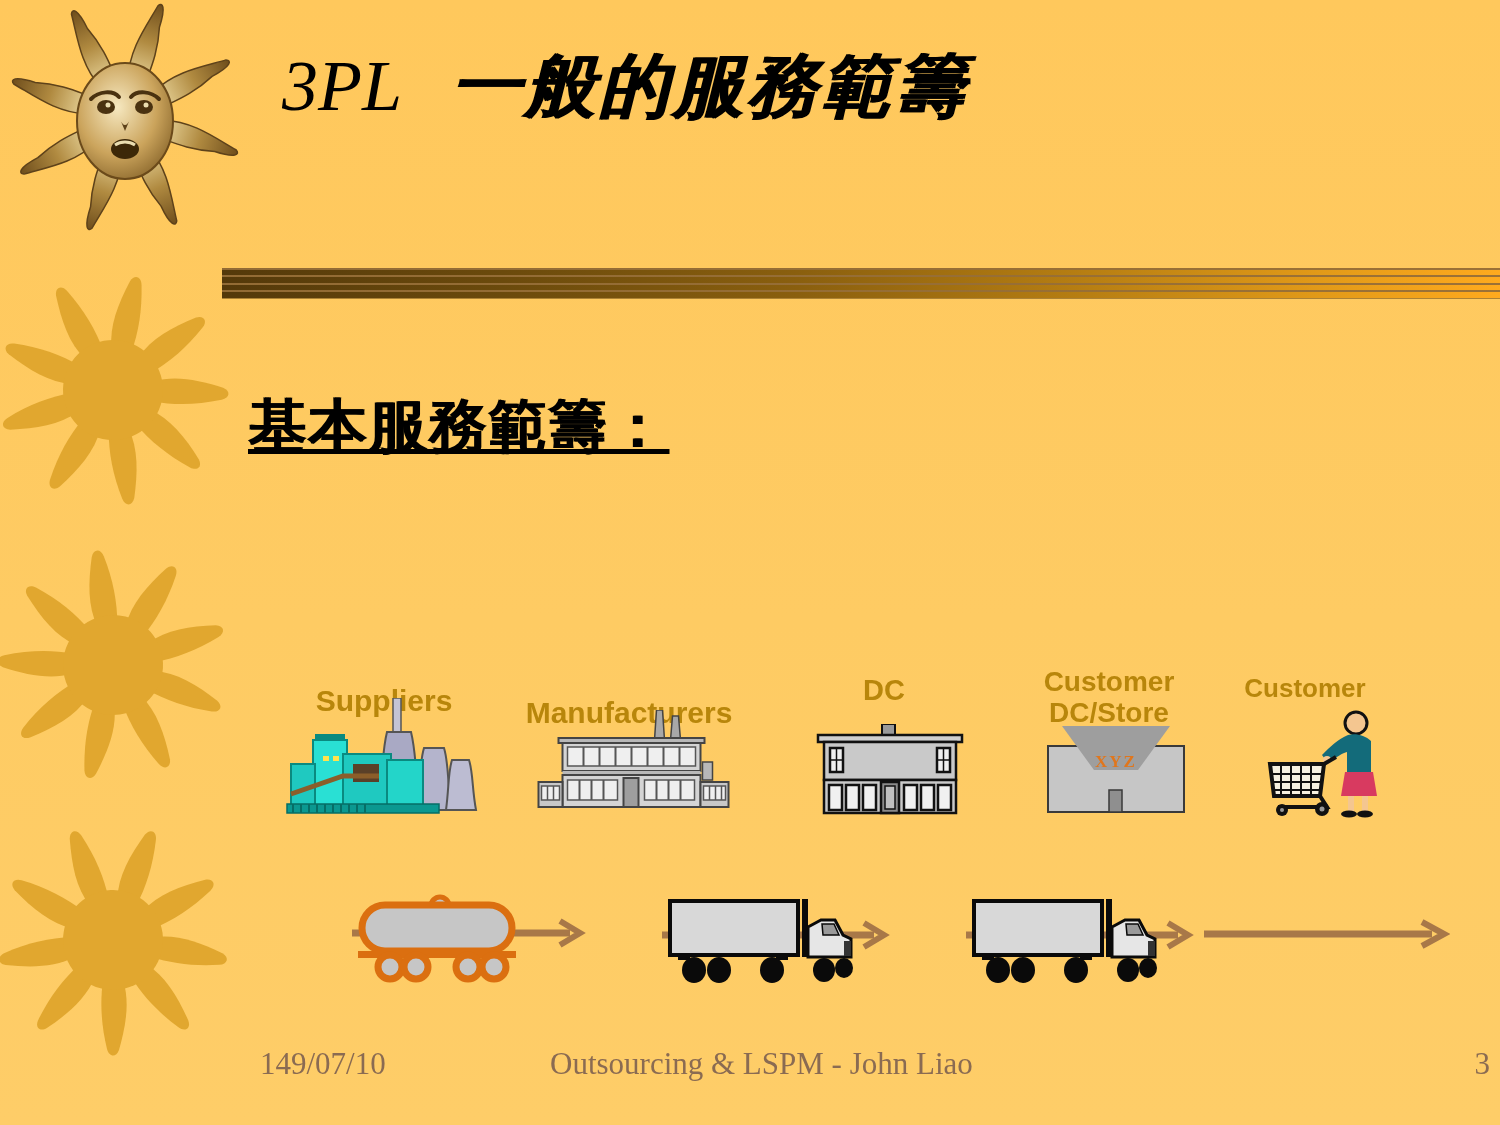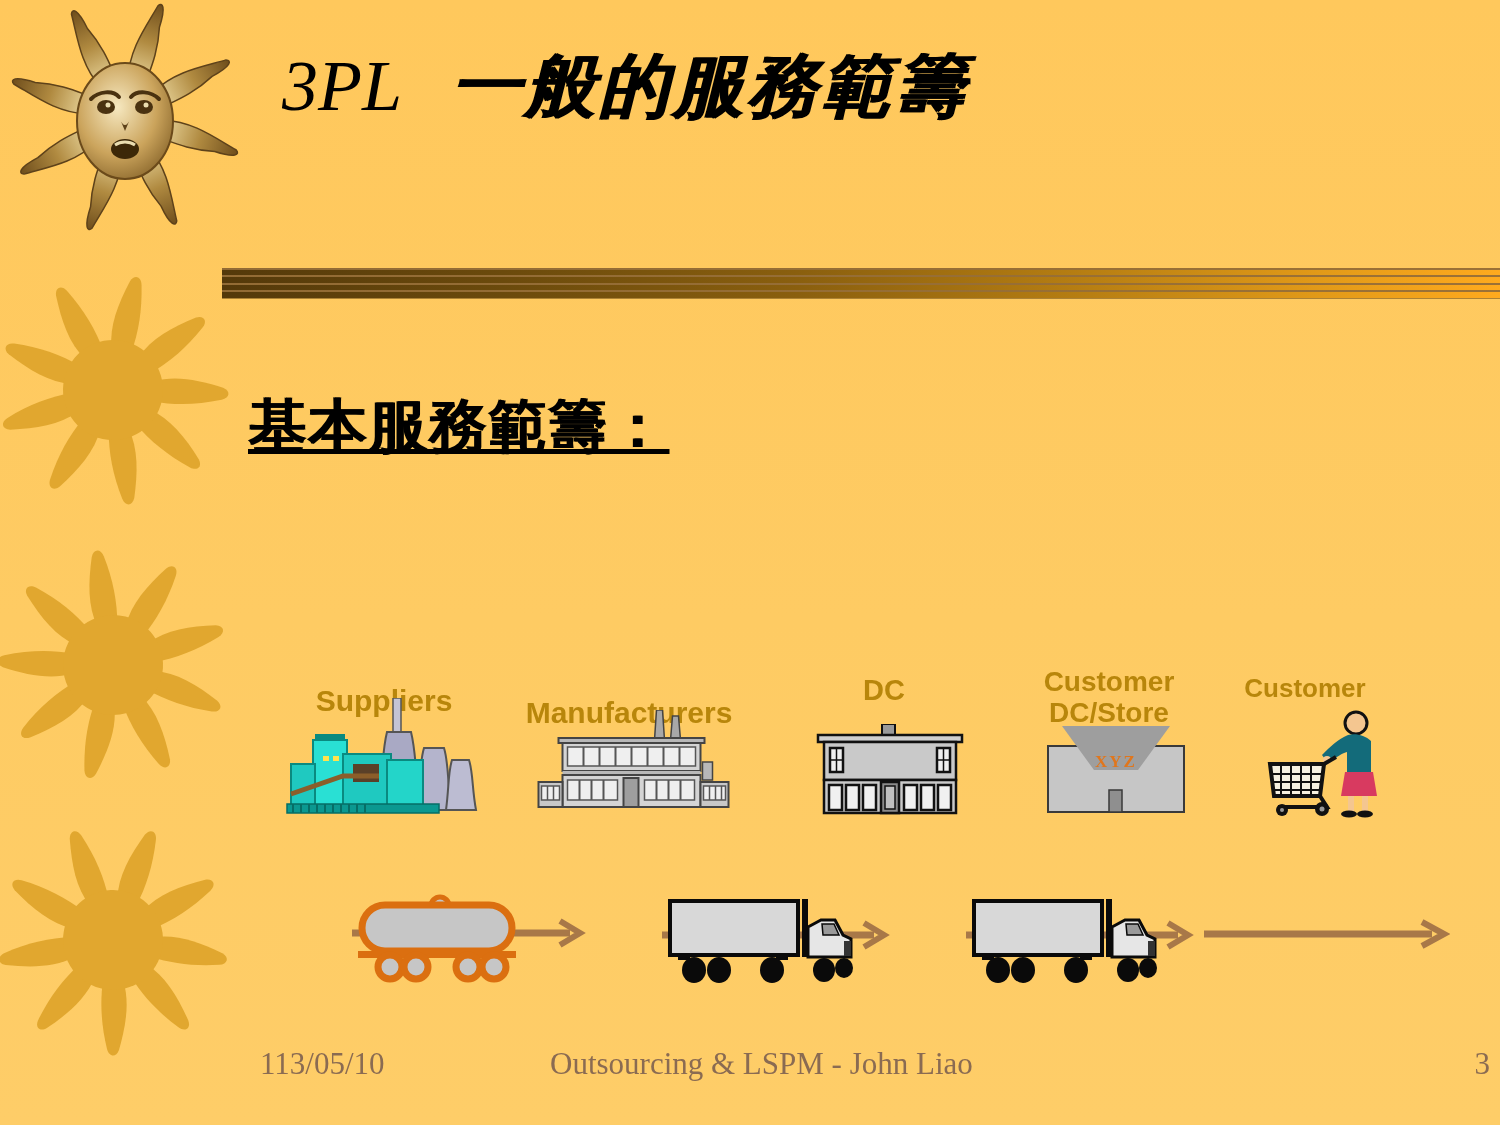"113/05/10" div.footer-item { text: 113/05/10 -> 149/07/10 }
